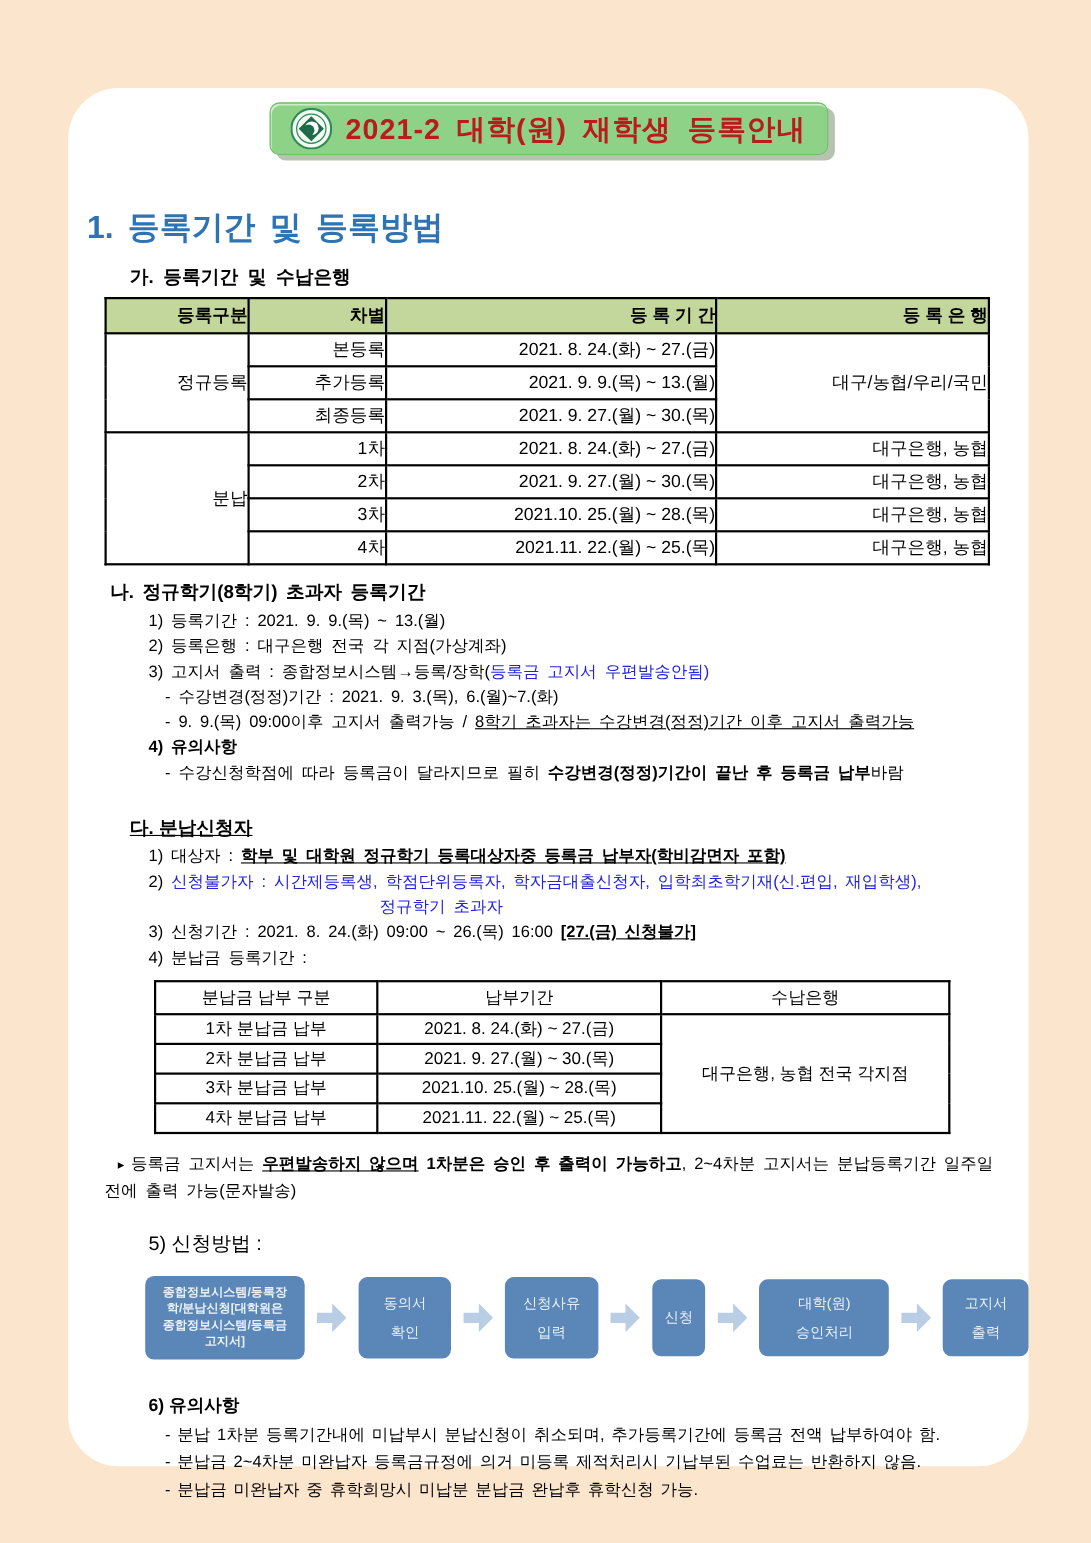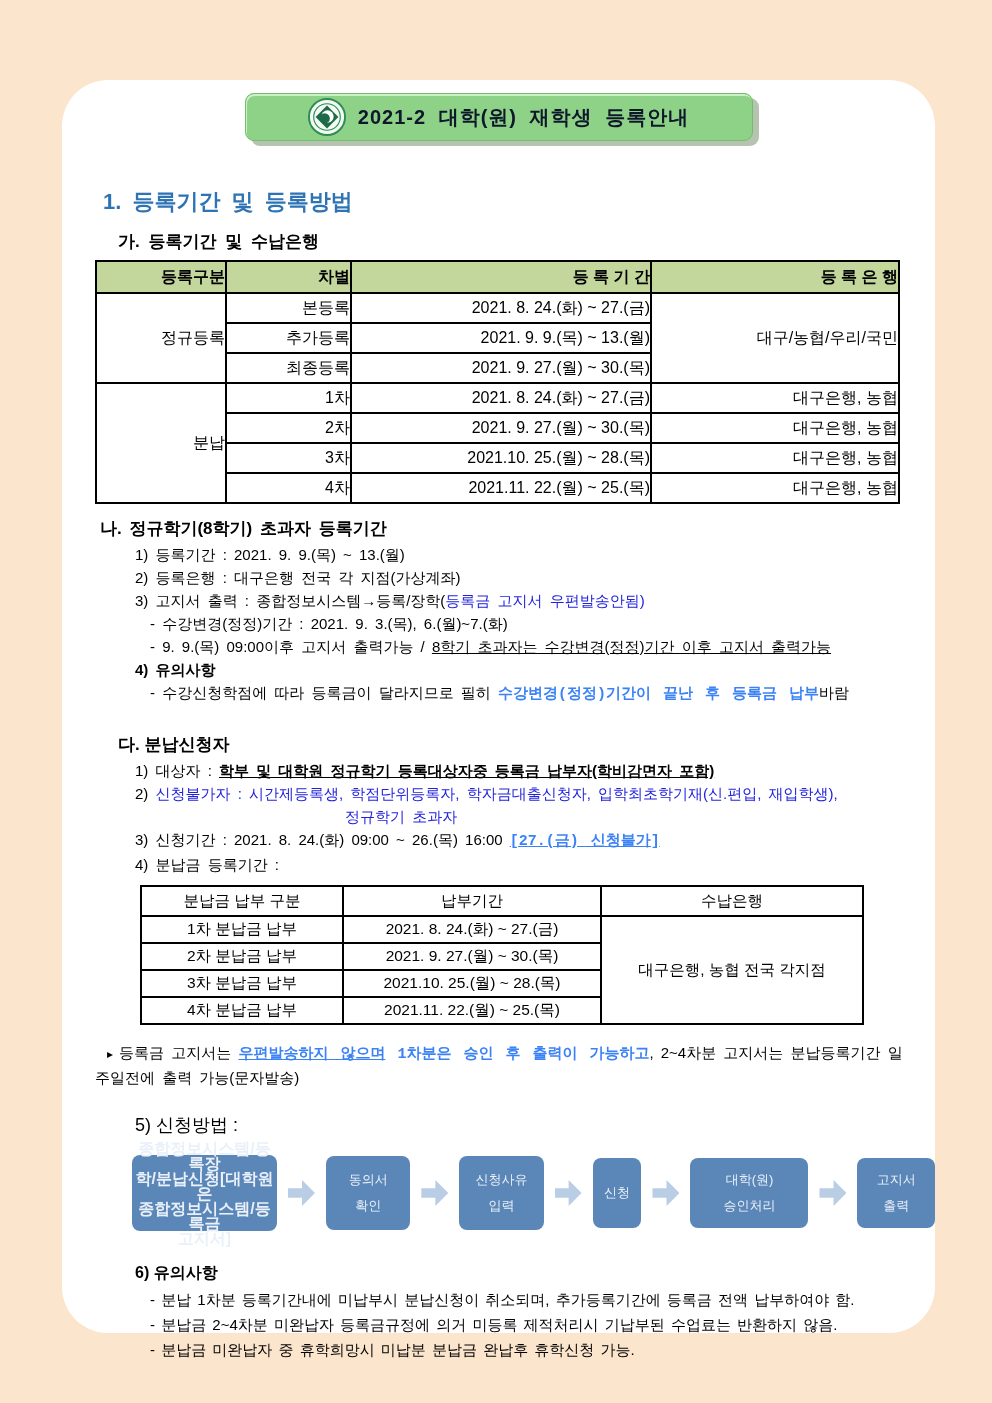"2021-2 대학(원) 재학생 등록안내" .banner-title { color: #0f172a -> #b91c1c; font-size: 20px -> 26px }
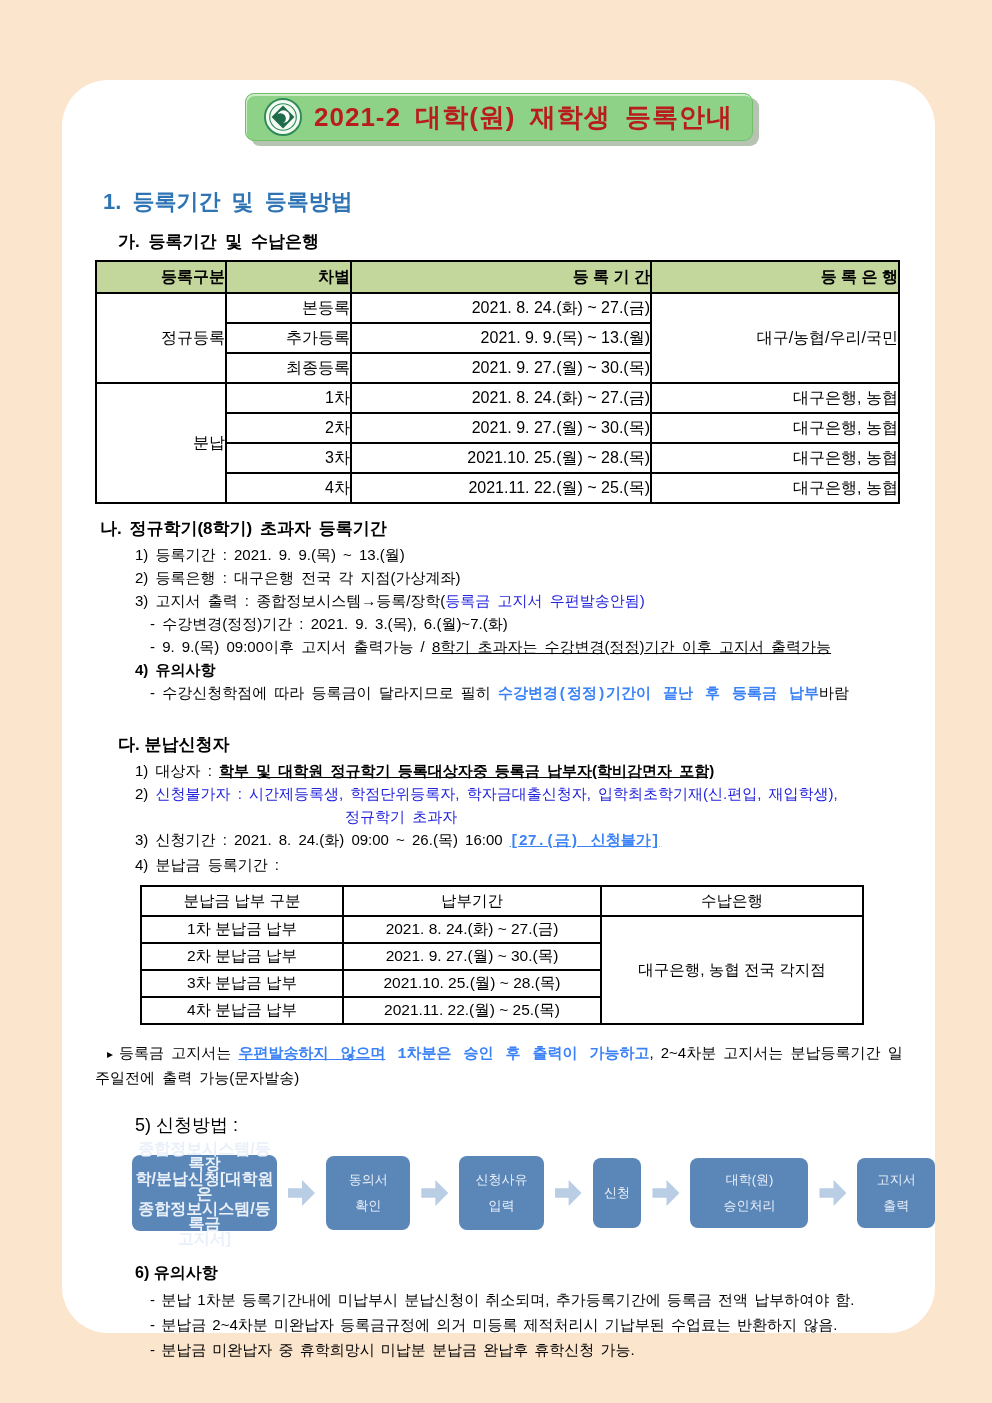"1. 등록기간 및 등록방법" .h1-blue { font-size: 22px -> 29px; margin: 46px 0 0 41px -> 46px 0 0 17px }
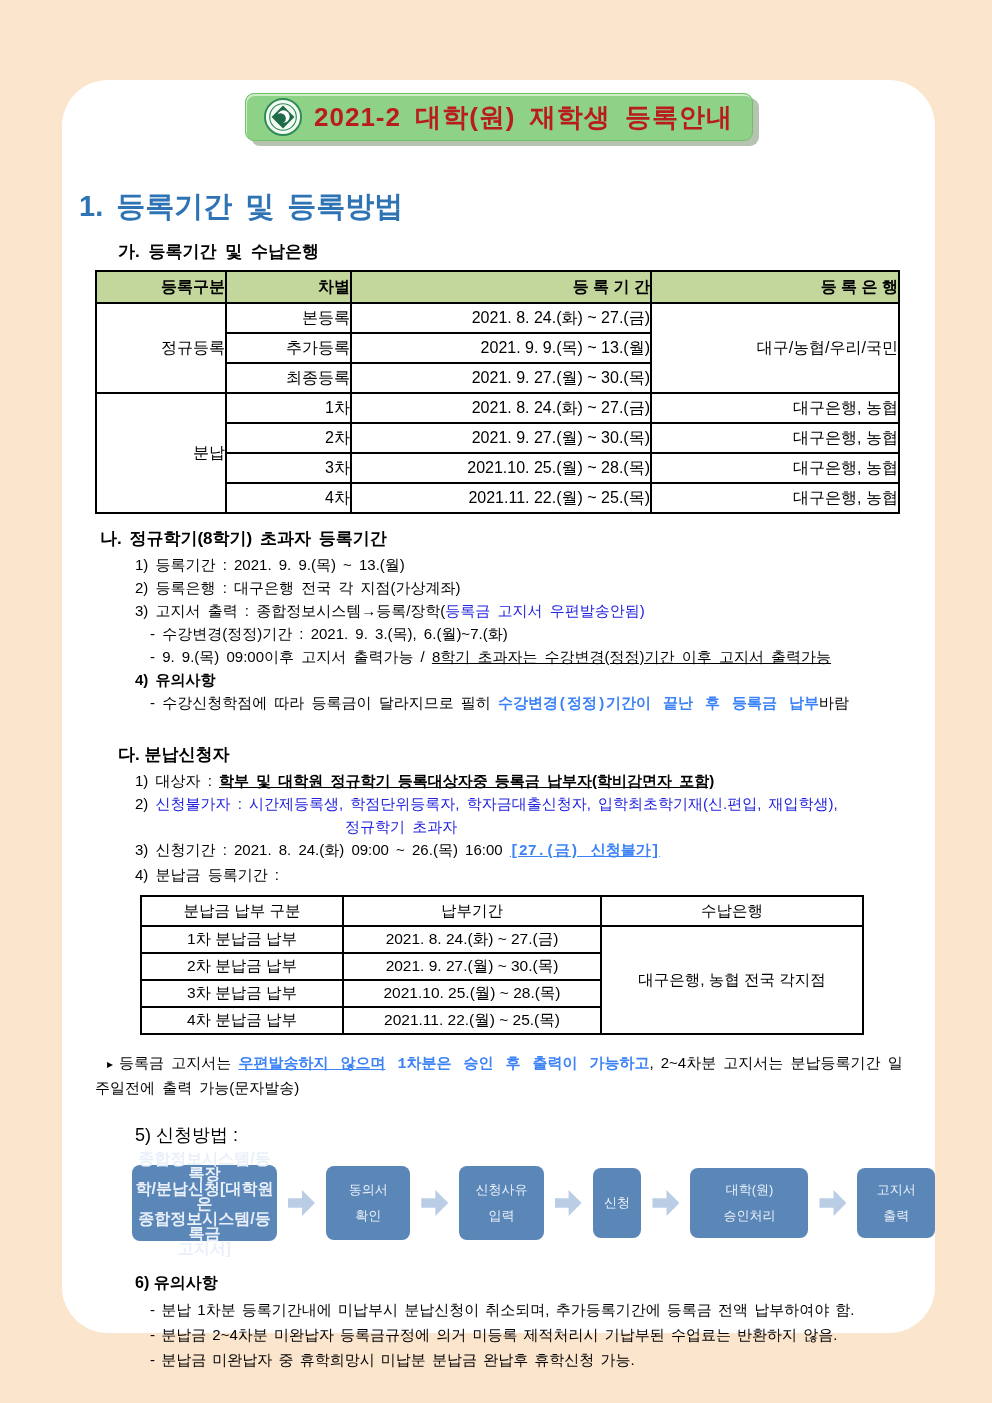"수강변경(정정)기간이 끝난 후 등록금 납부" .red { color: #3b82f6 -> #000000; font-family: Liberation Mono, monospace -> none }
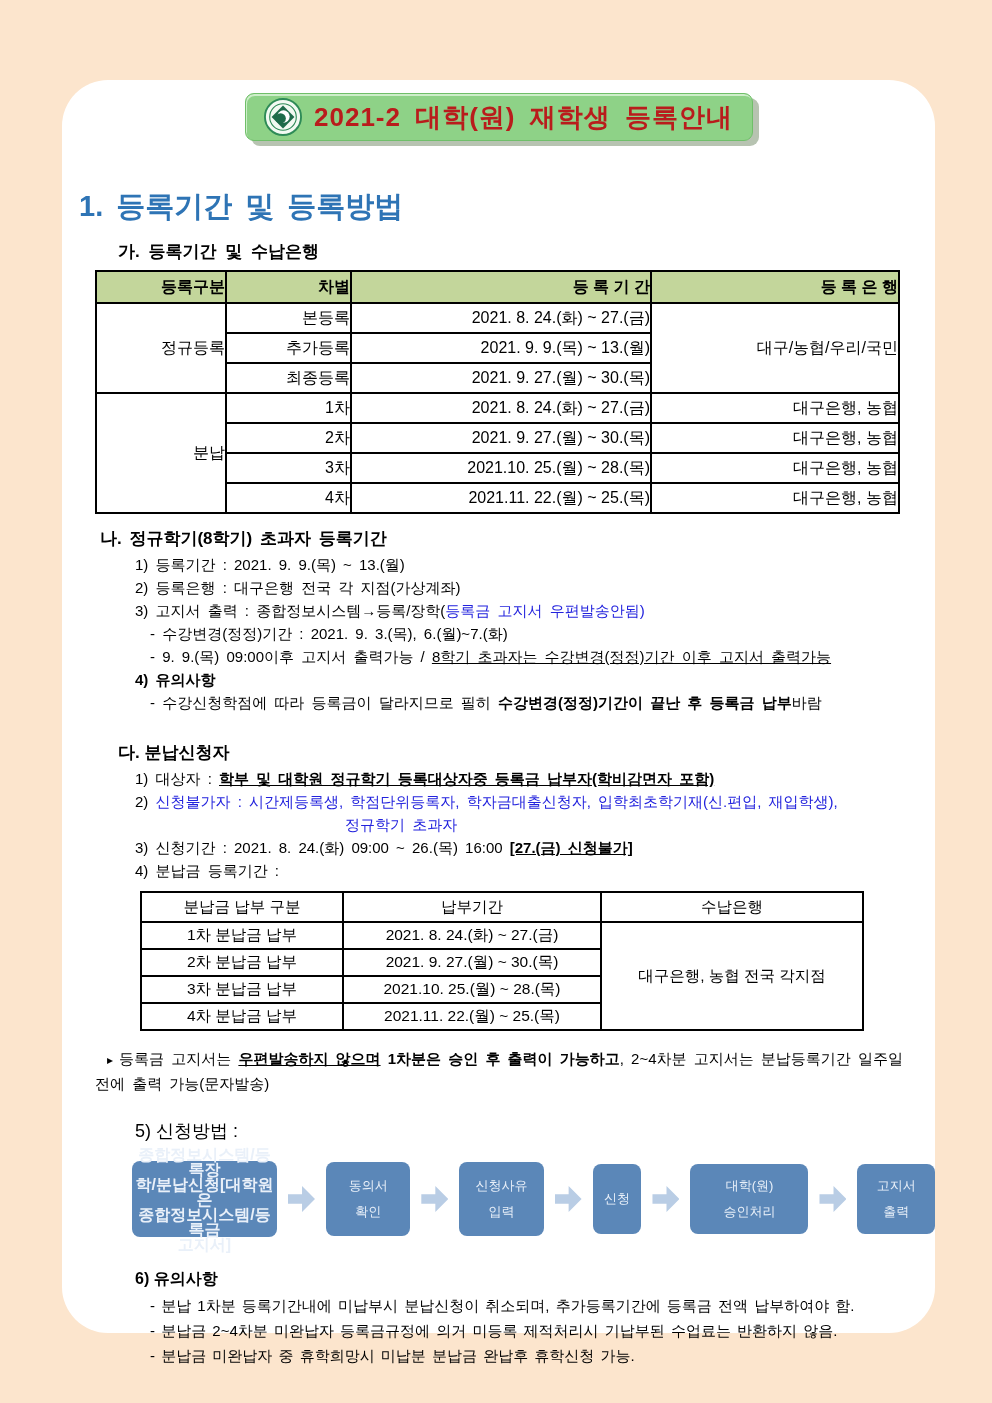"다. 분납신청자" .h-da { text-decoration: none -> underline }
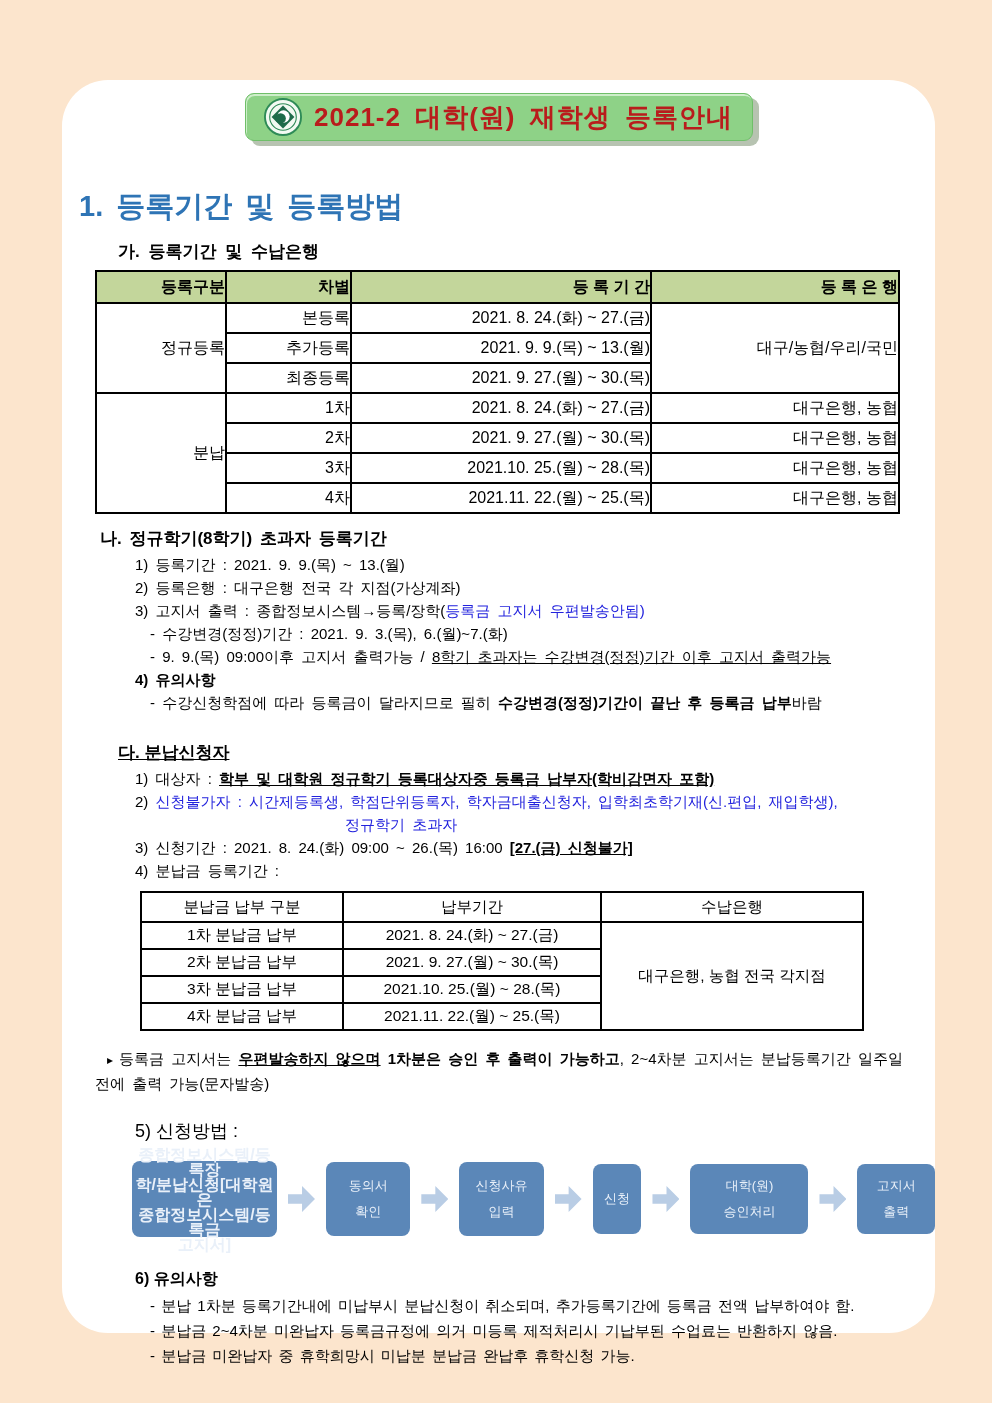"종합정보시스템/등록장" .fbox.s0 { font-size: 16px -> 11px }
